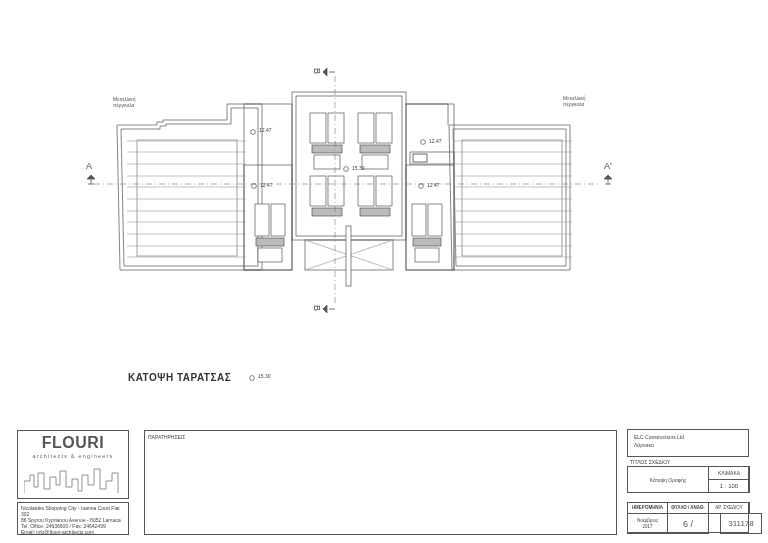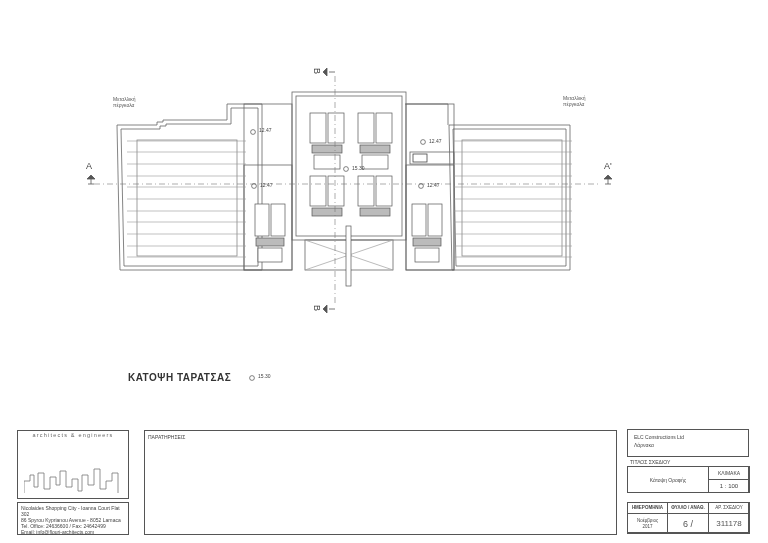"FLOURI" div { html: none -> <div>FLOURI</div> }
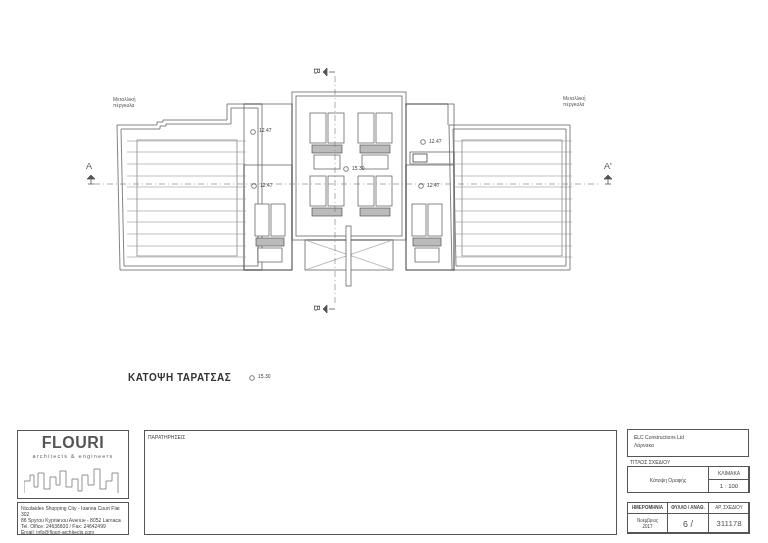"311178" div.cell { left: 80px -> 92px }
